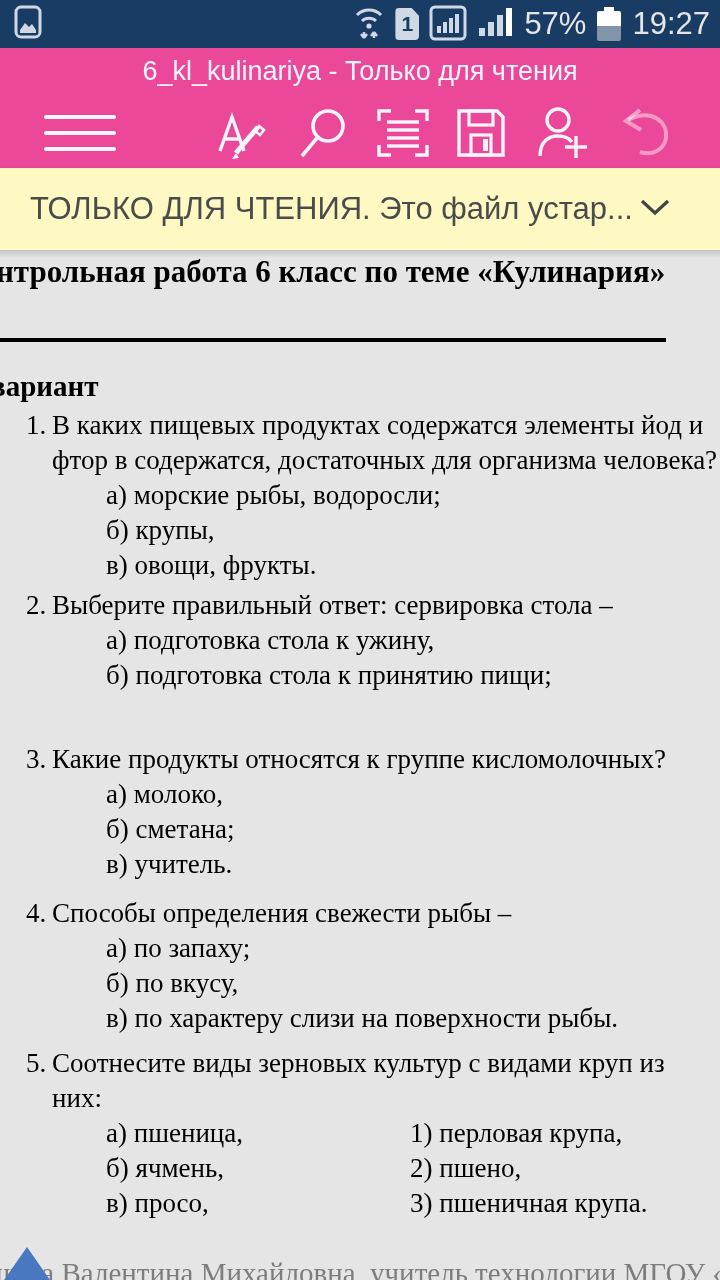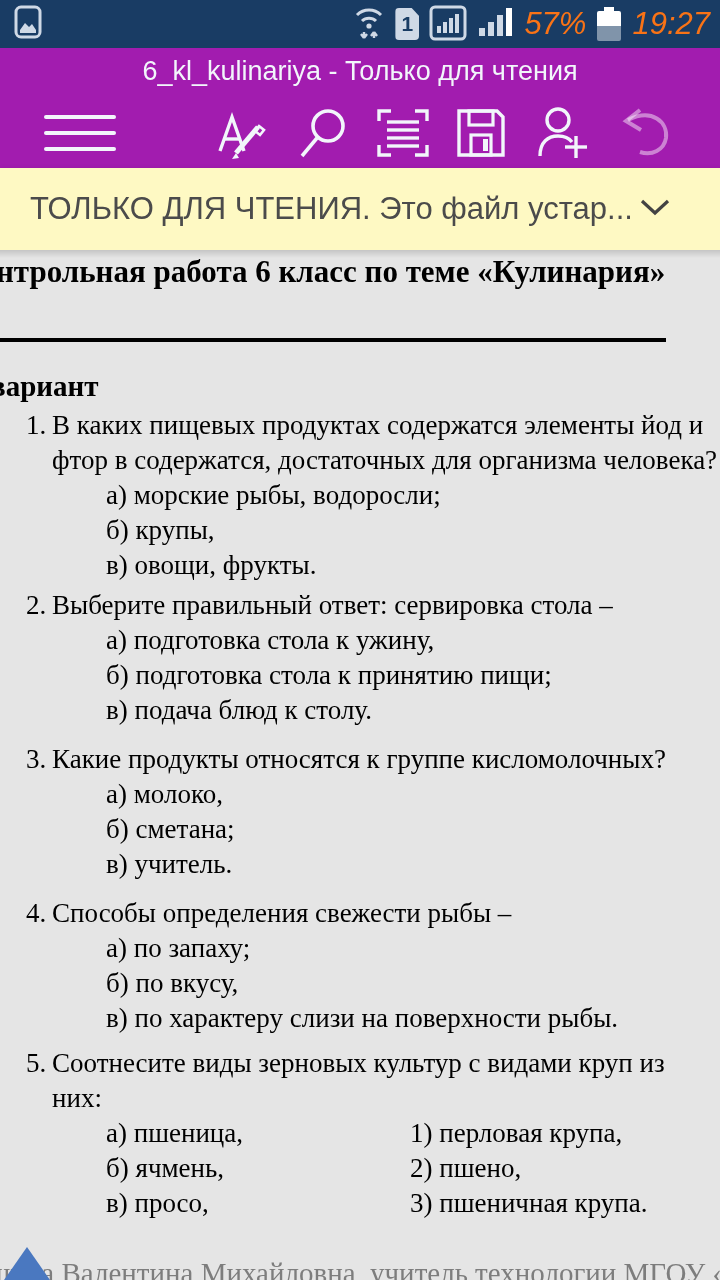"57%" .status-text { color: #f97316 -> #e5e5e5; font-style: italic -> none }
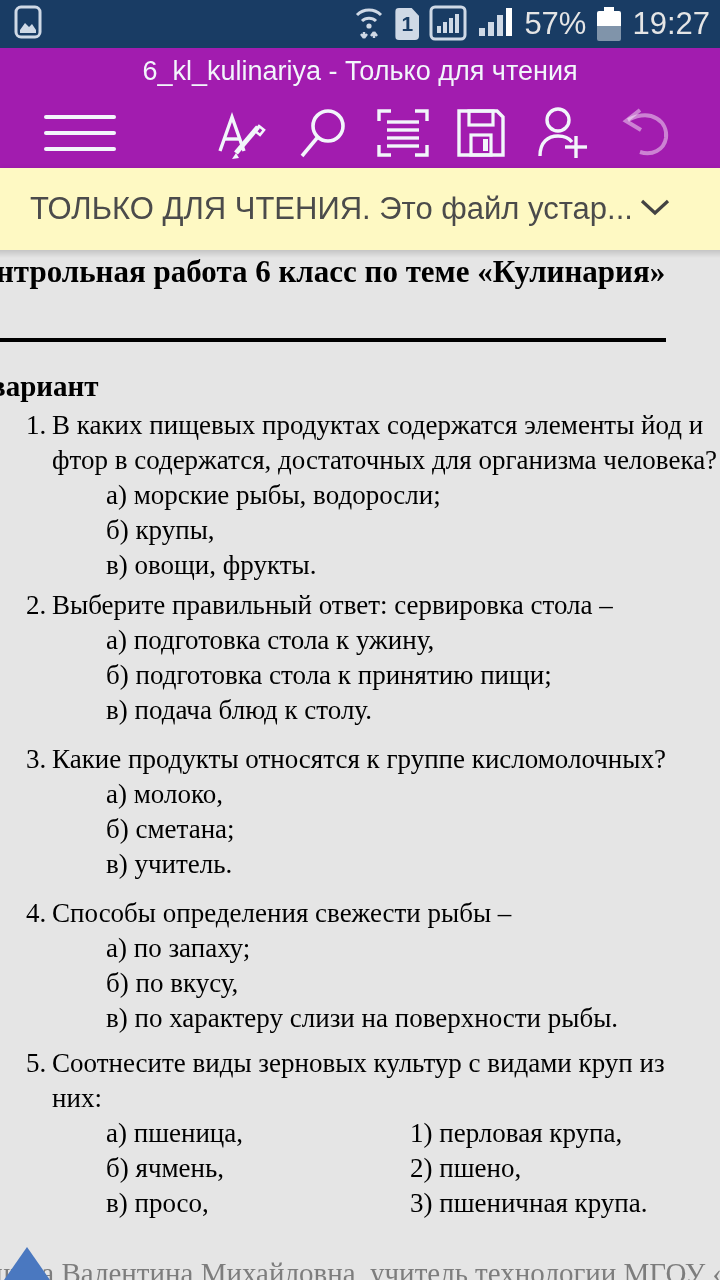"6_kl_kulinariya - Только для чтения" .toolbar { background: #a21caf -> #ec4899 }
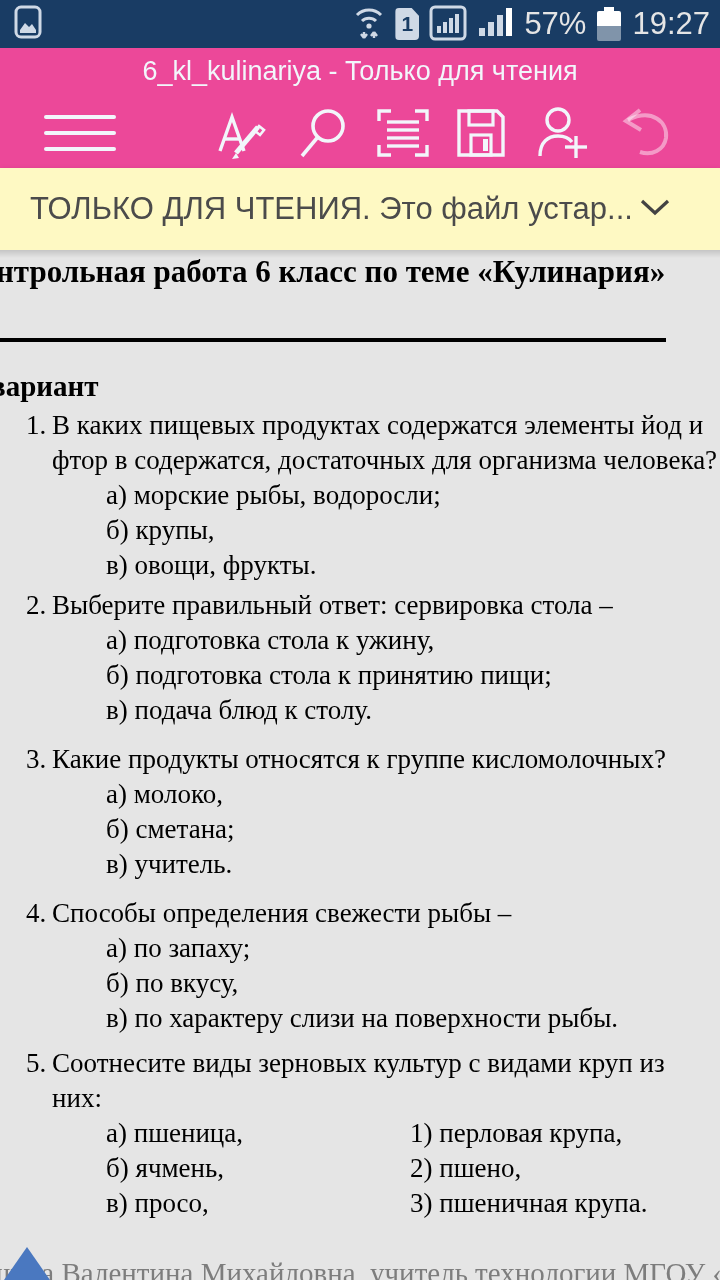"в) подача блюд к столу." div.q-opt { html: <div>в) подача блюд к столу.</div> -> none }
